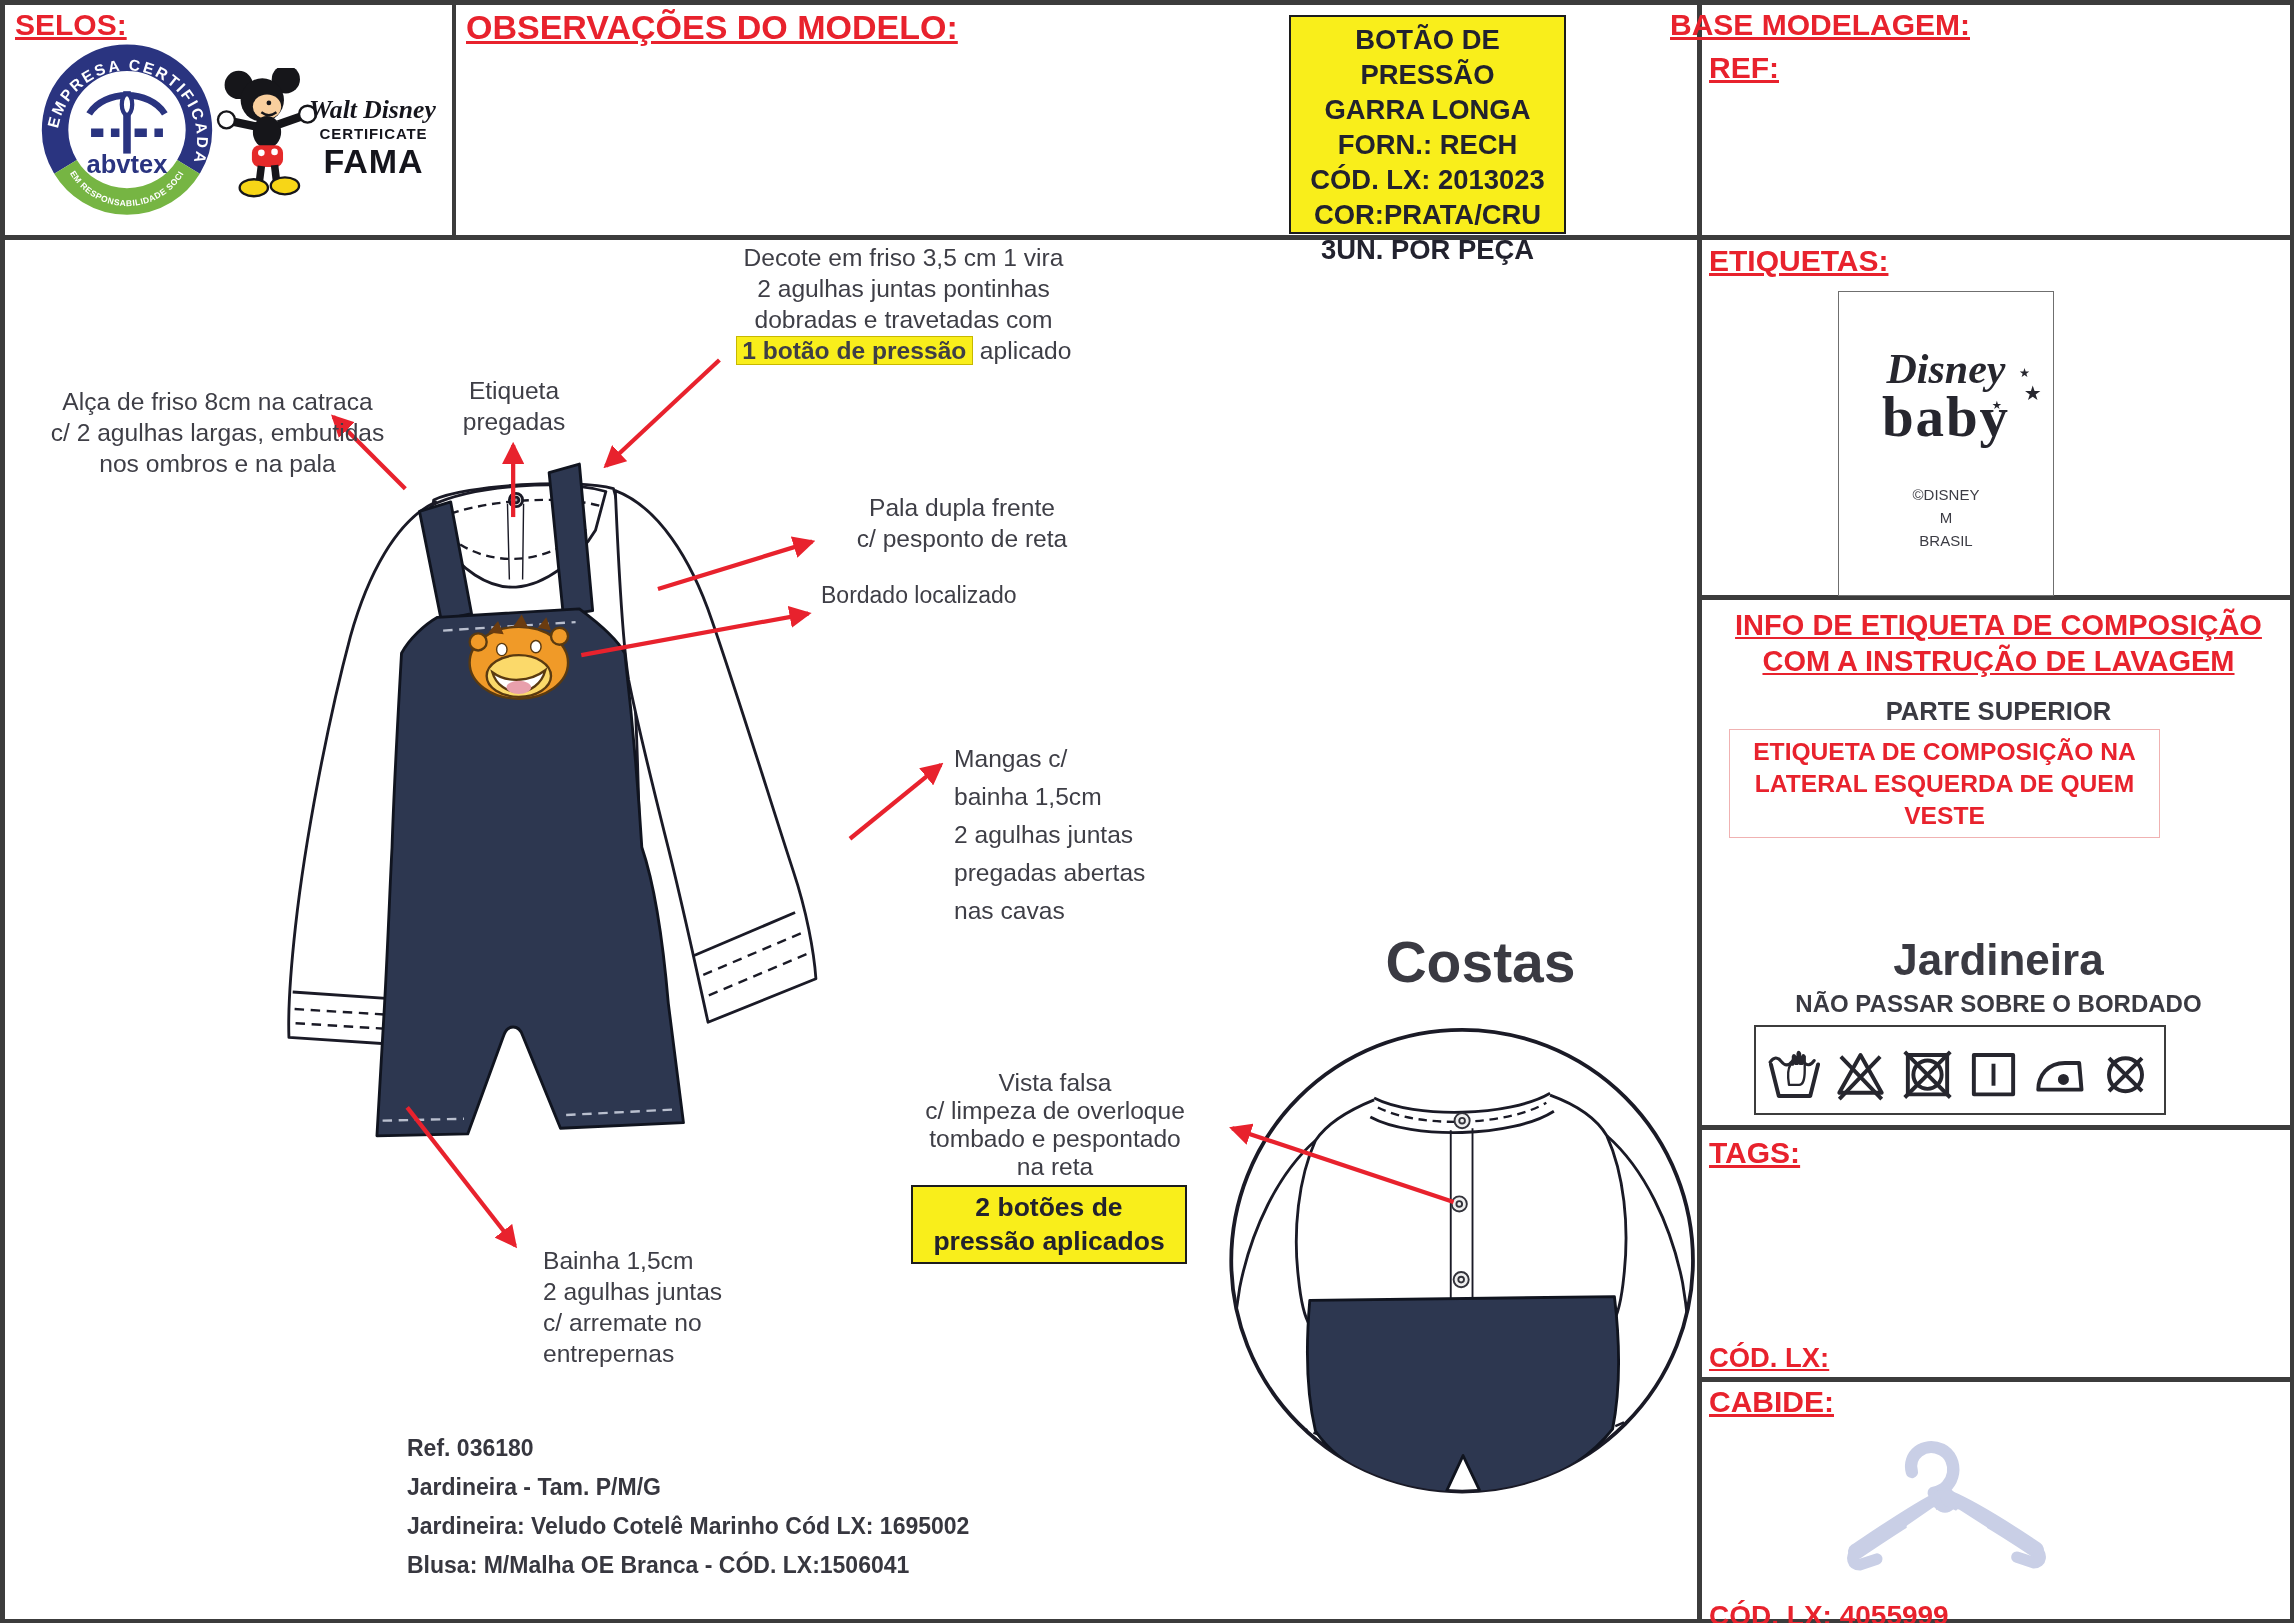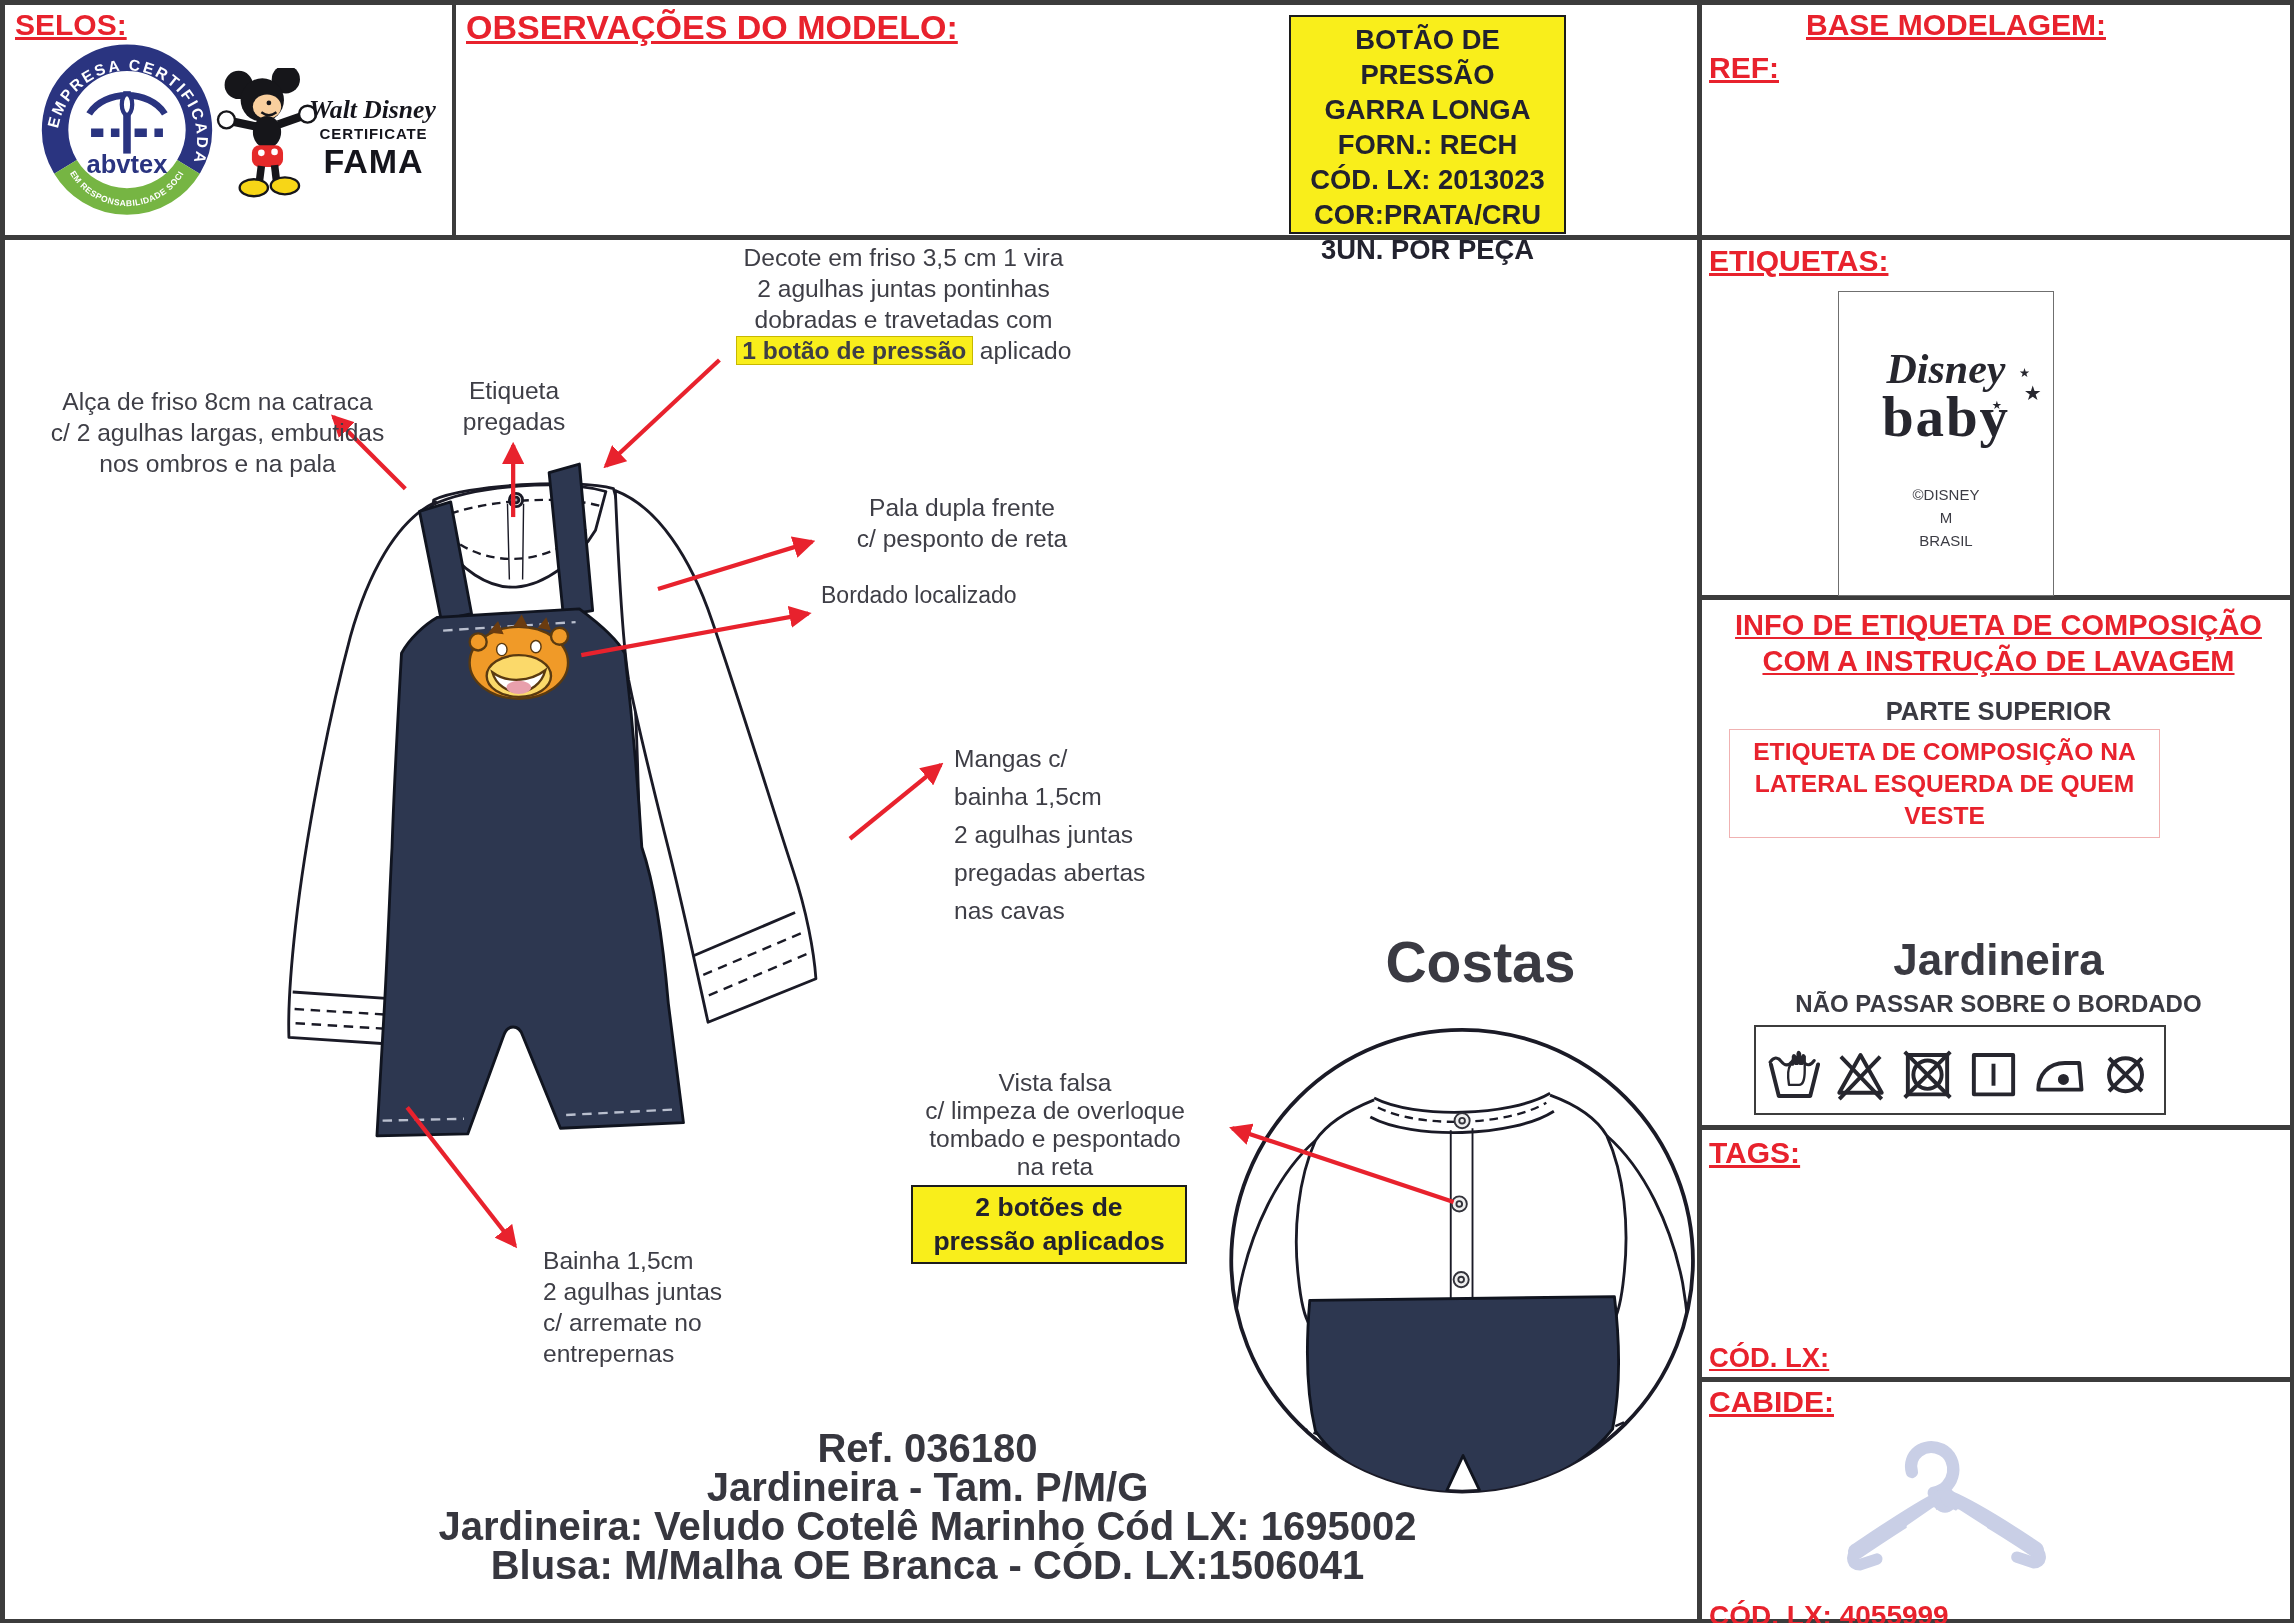"BASE MODELAGEM:" div.rt { left: 1806px -> 1670px }
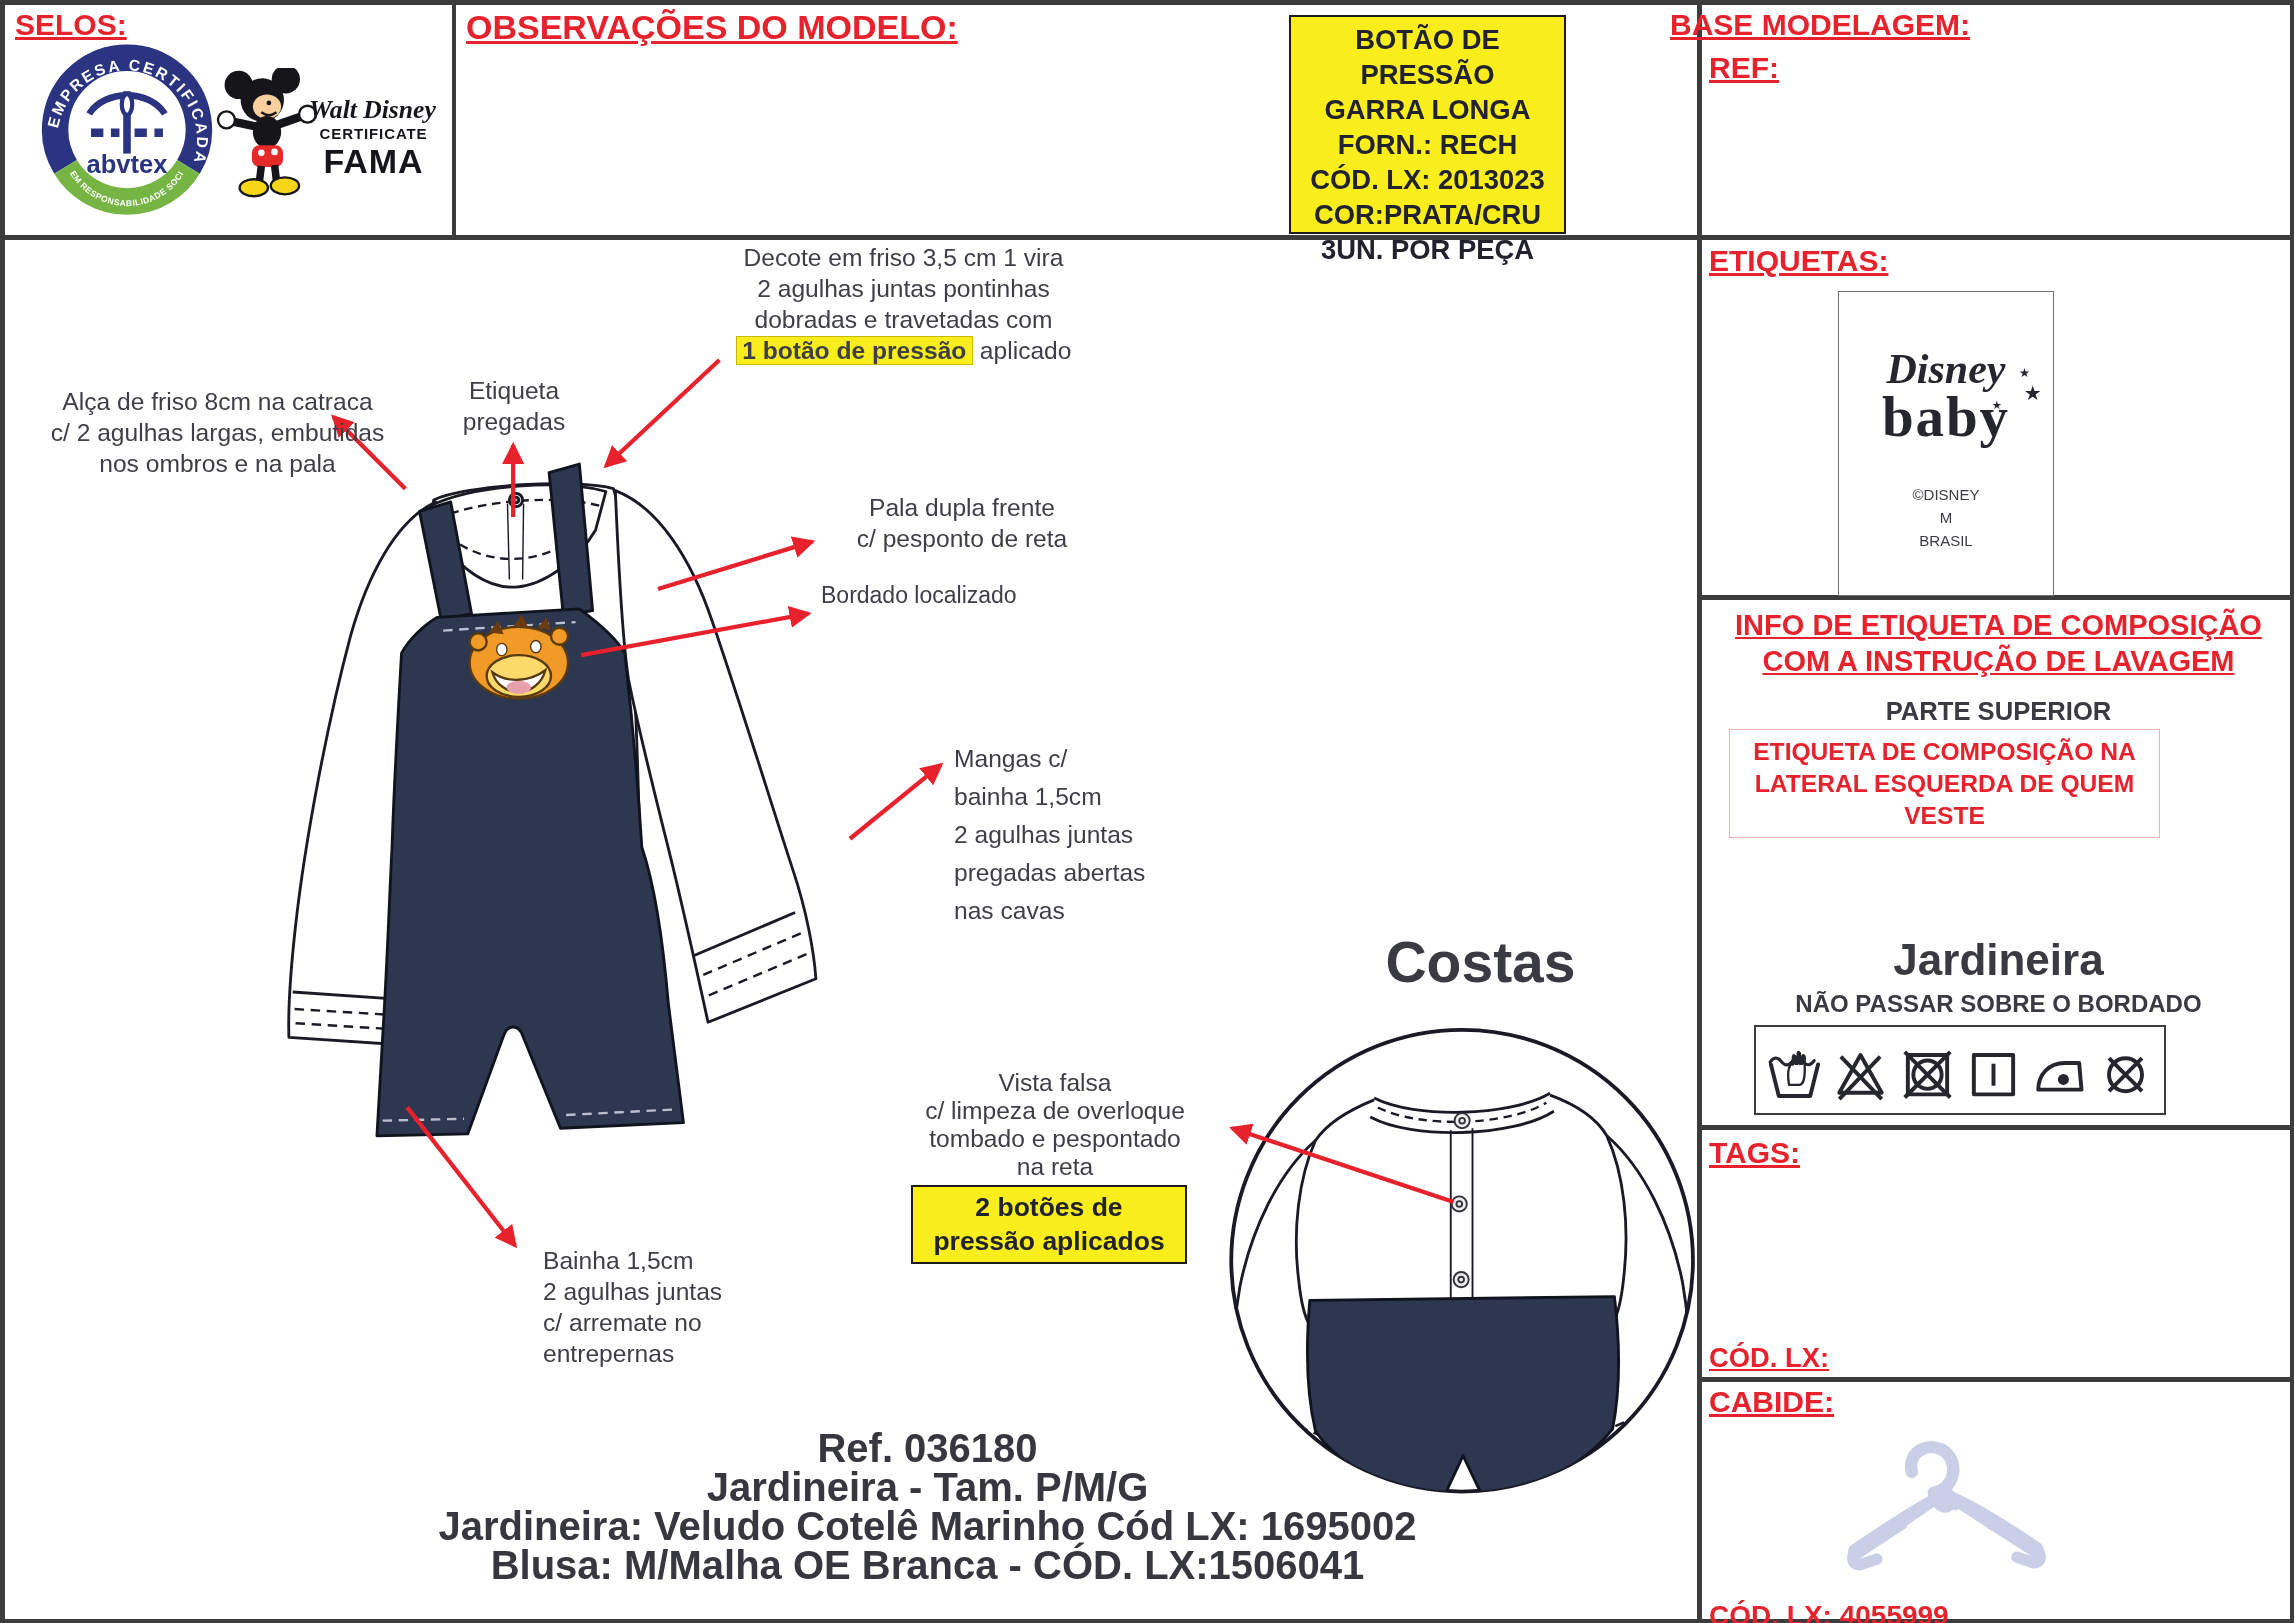"Ref. 036180" .footer-block { font-size: 40px -> 23px; text-align: center -> left }
